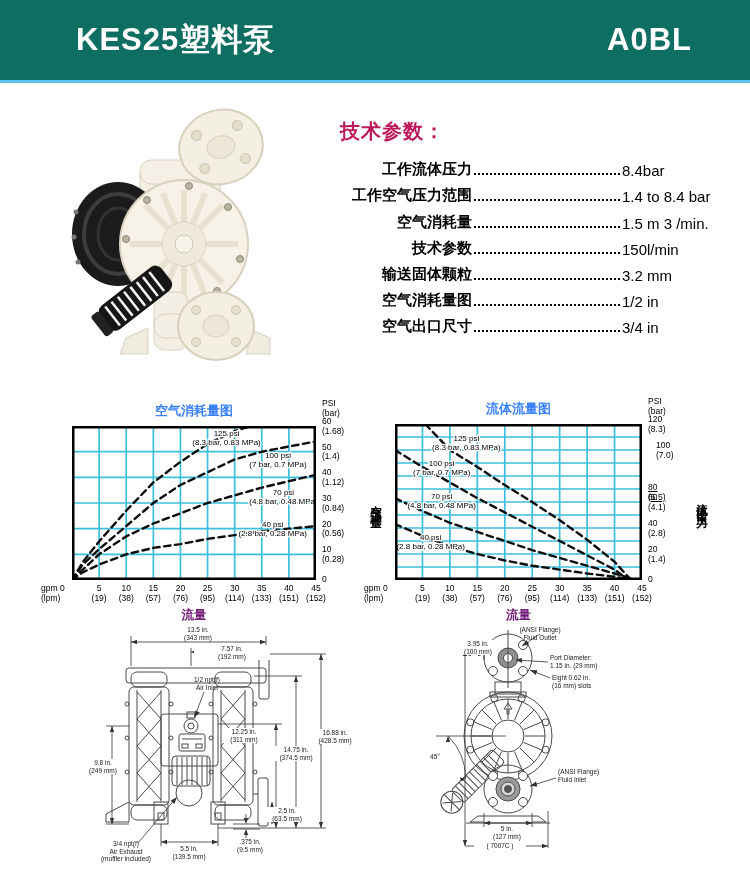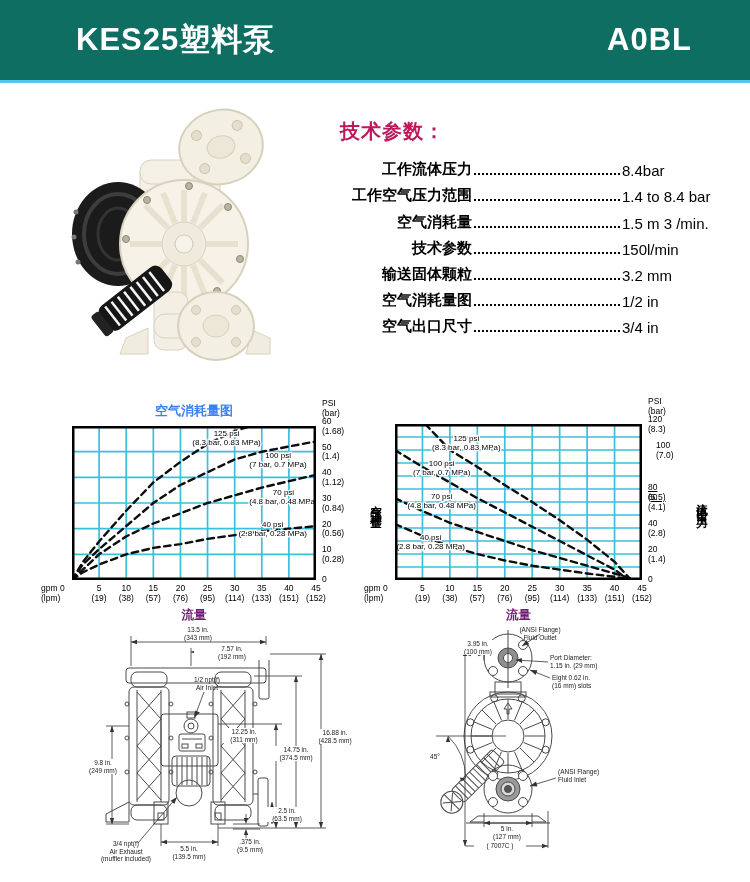"流体流量图" div.chart-title { html: none -> <div>流体流量图</div> }
